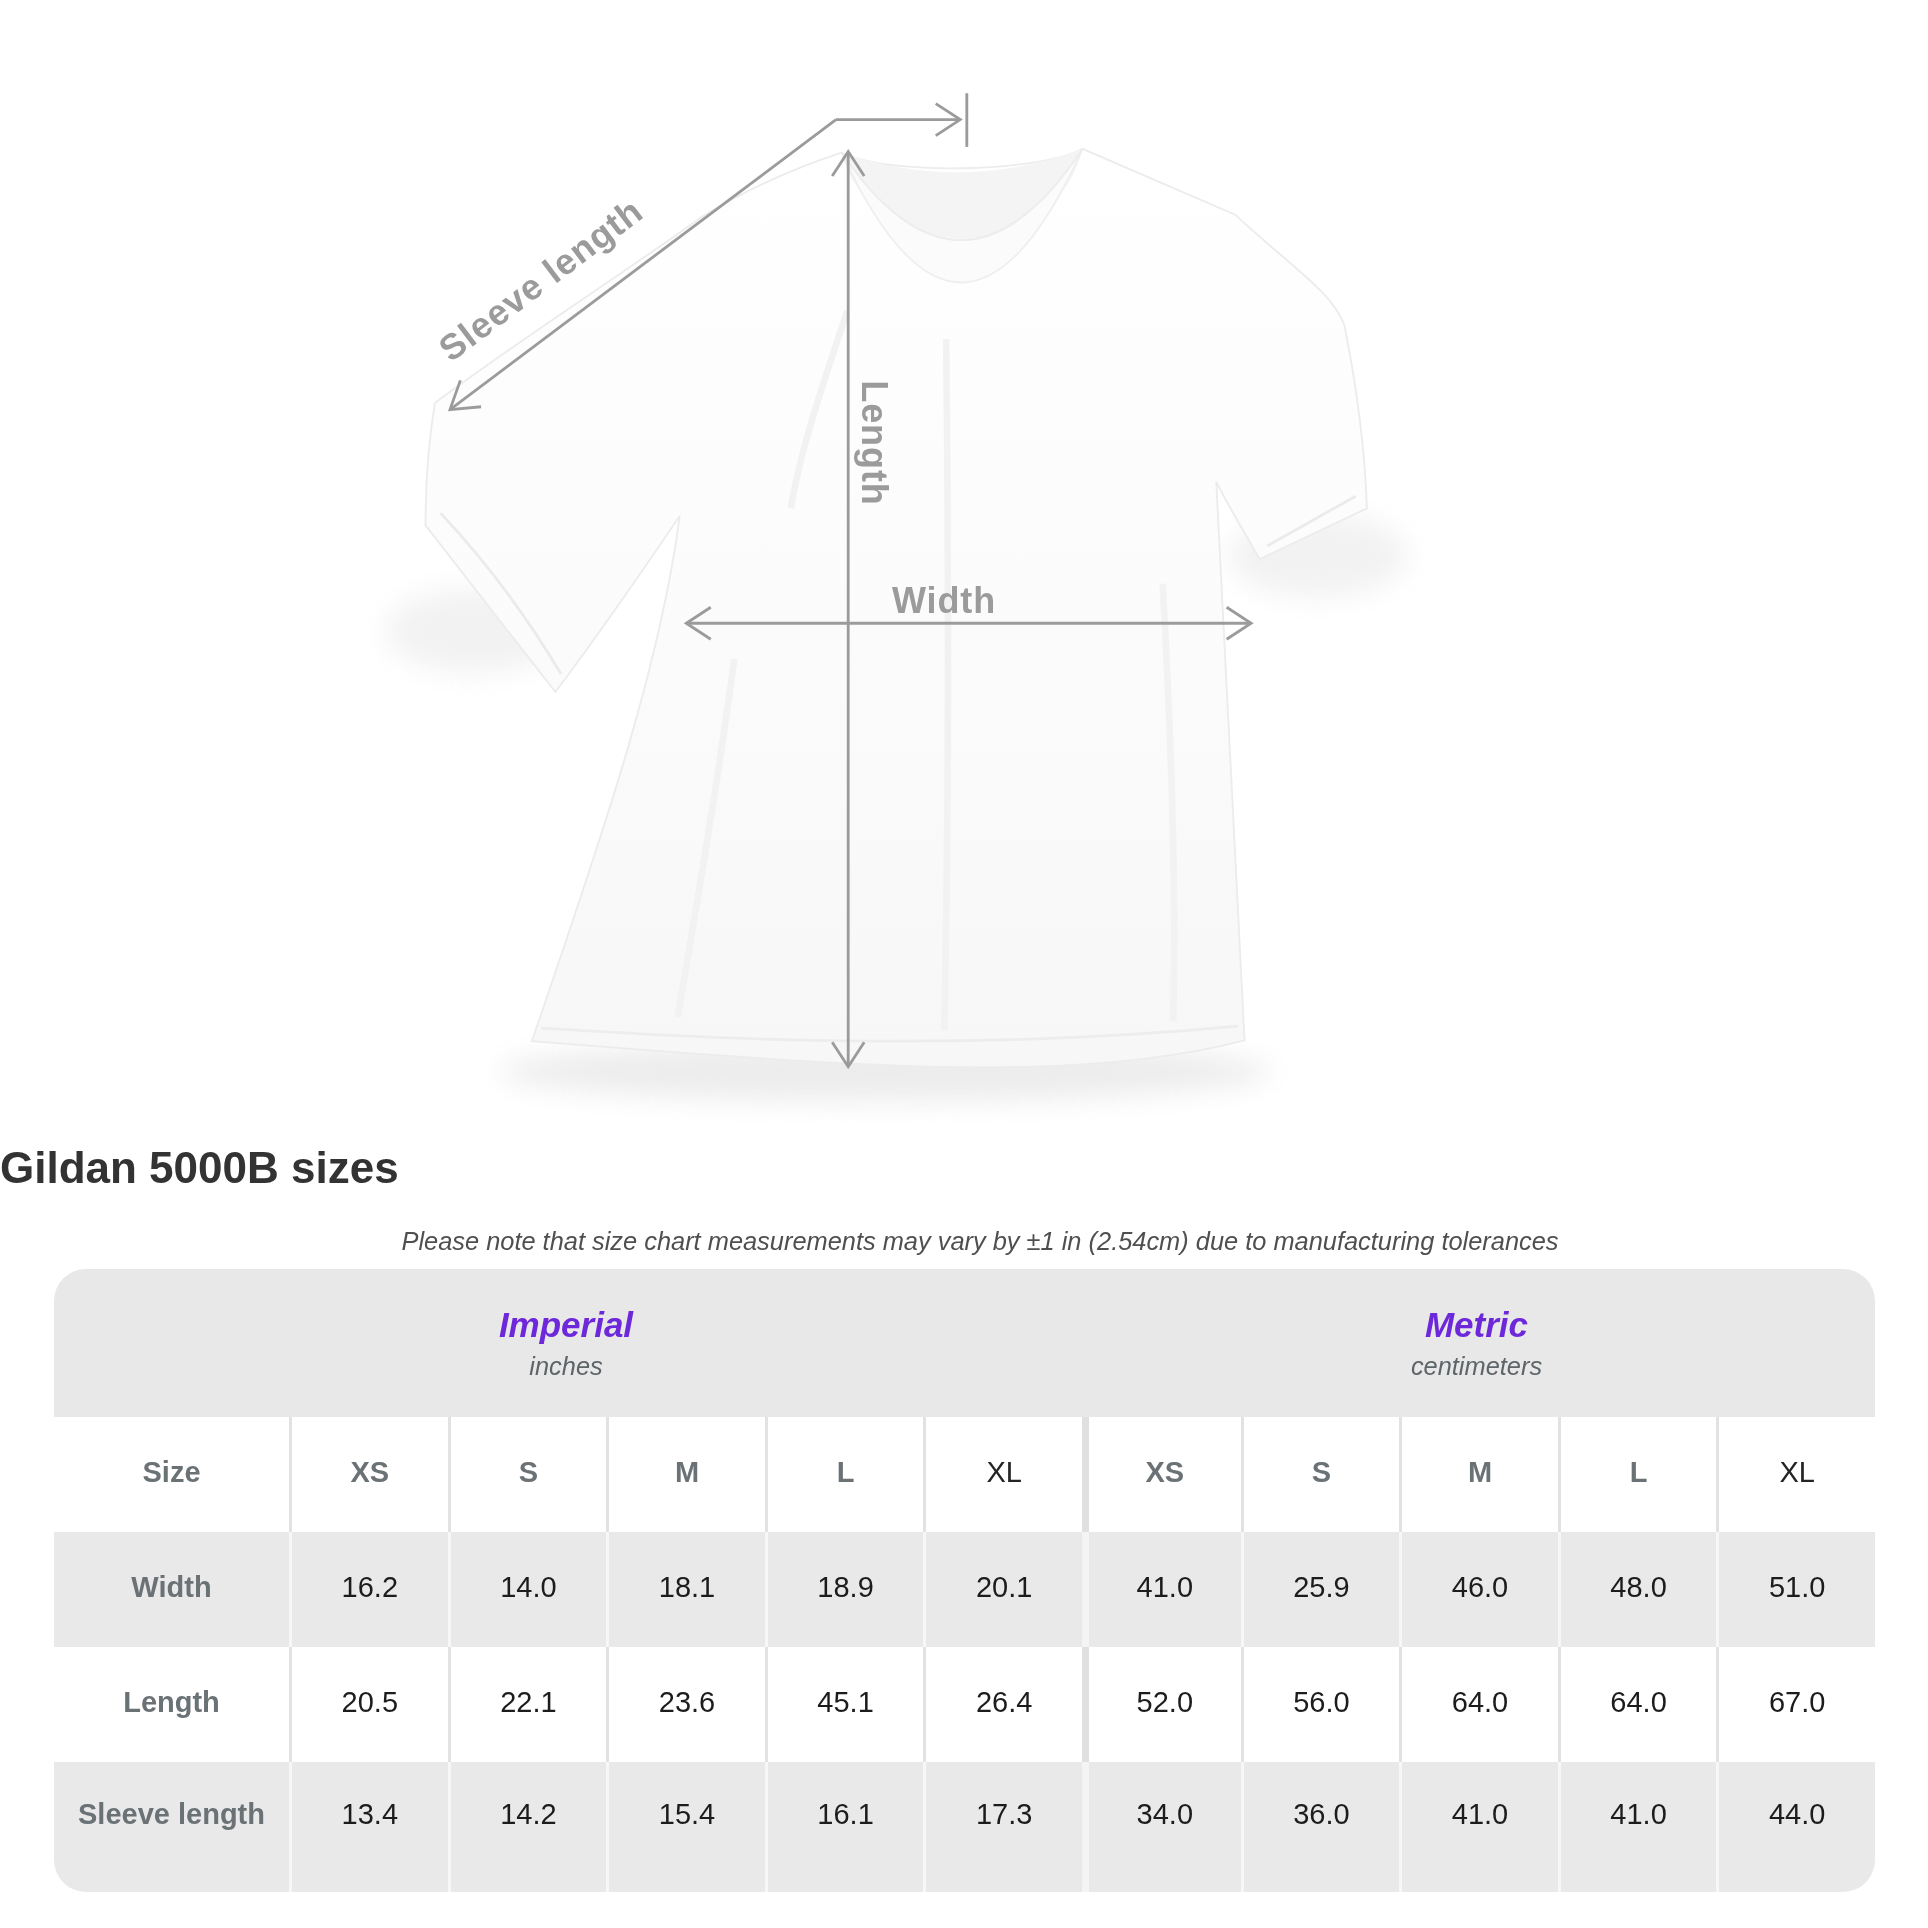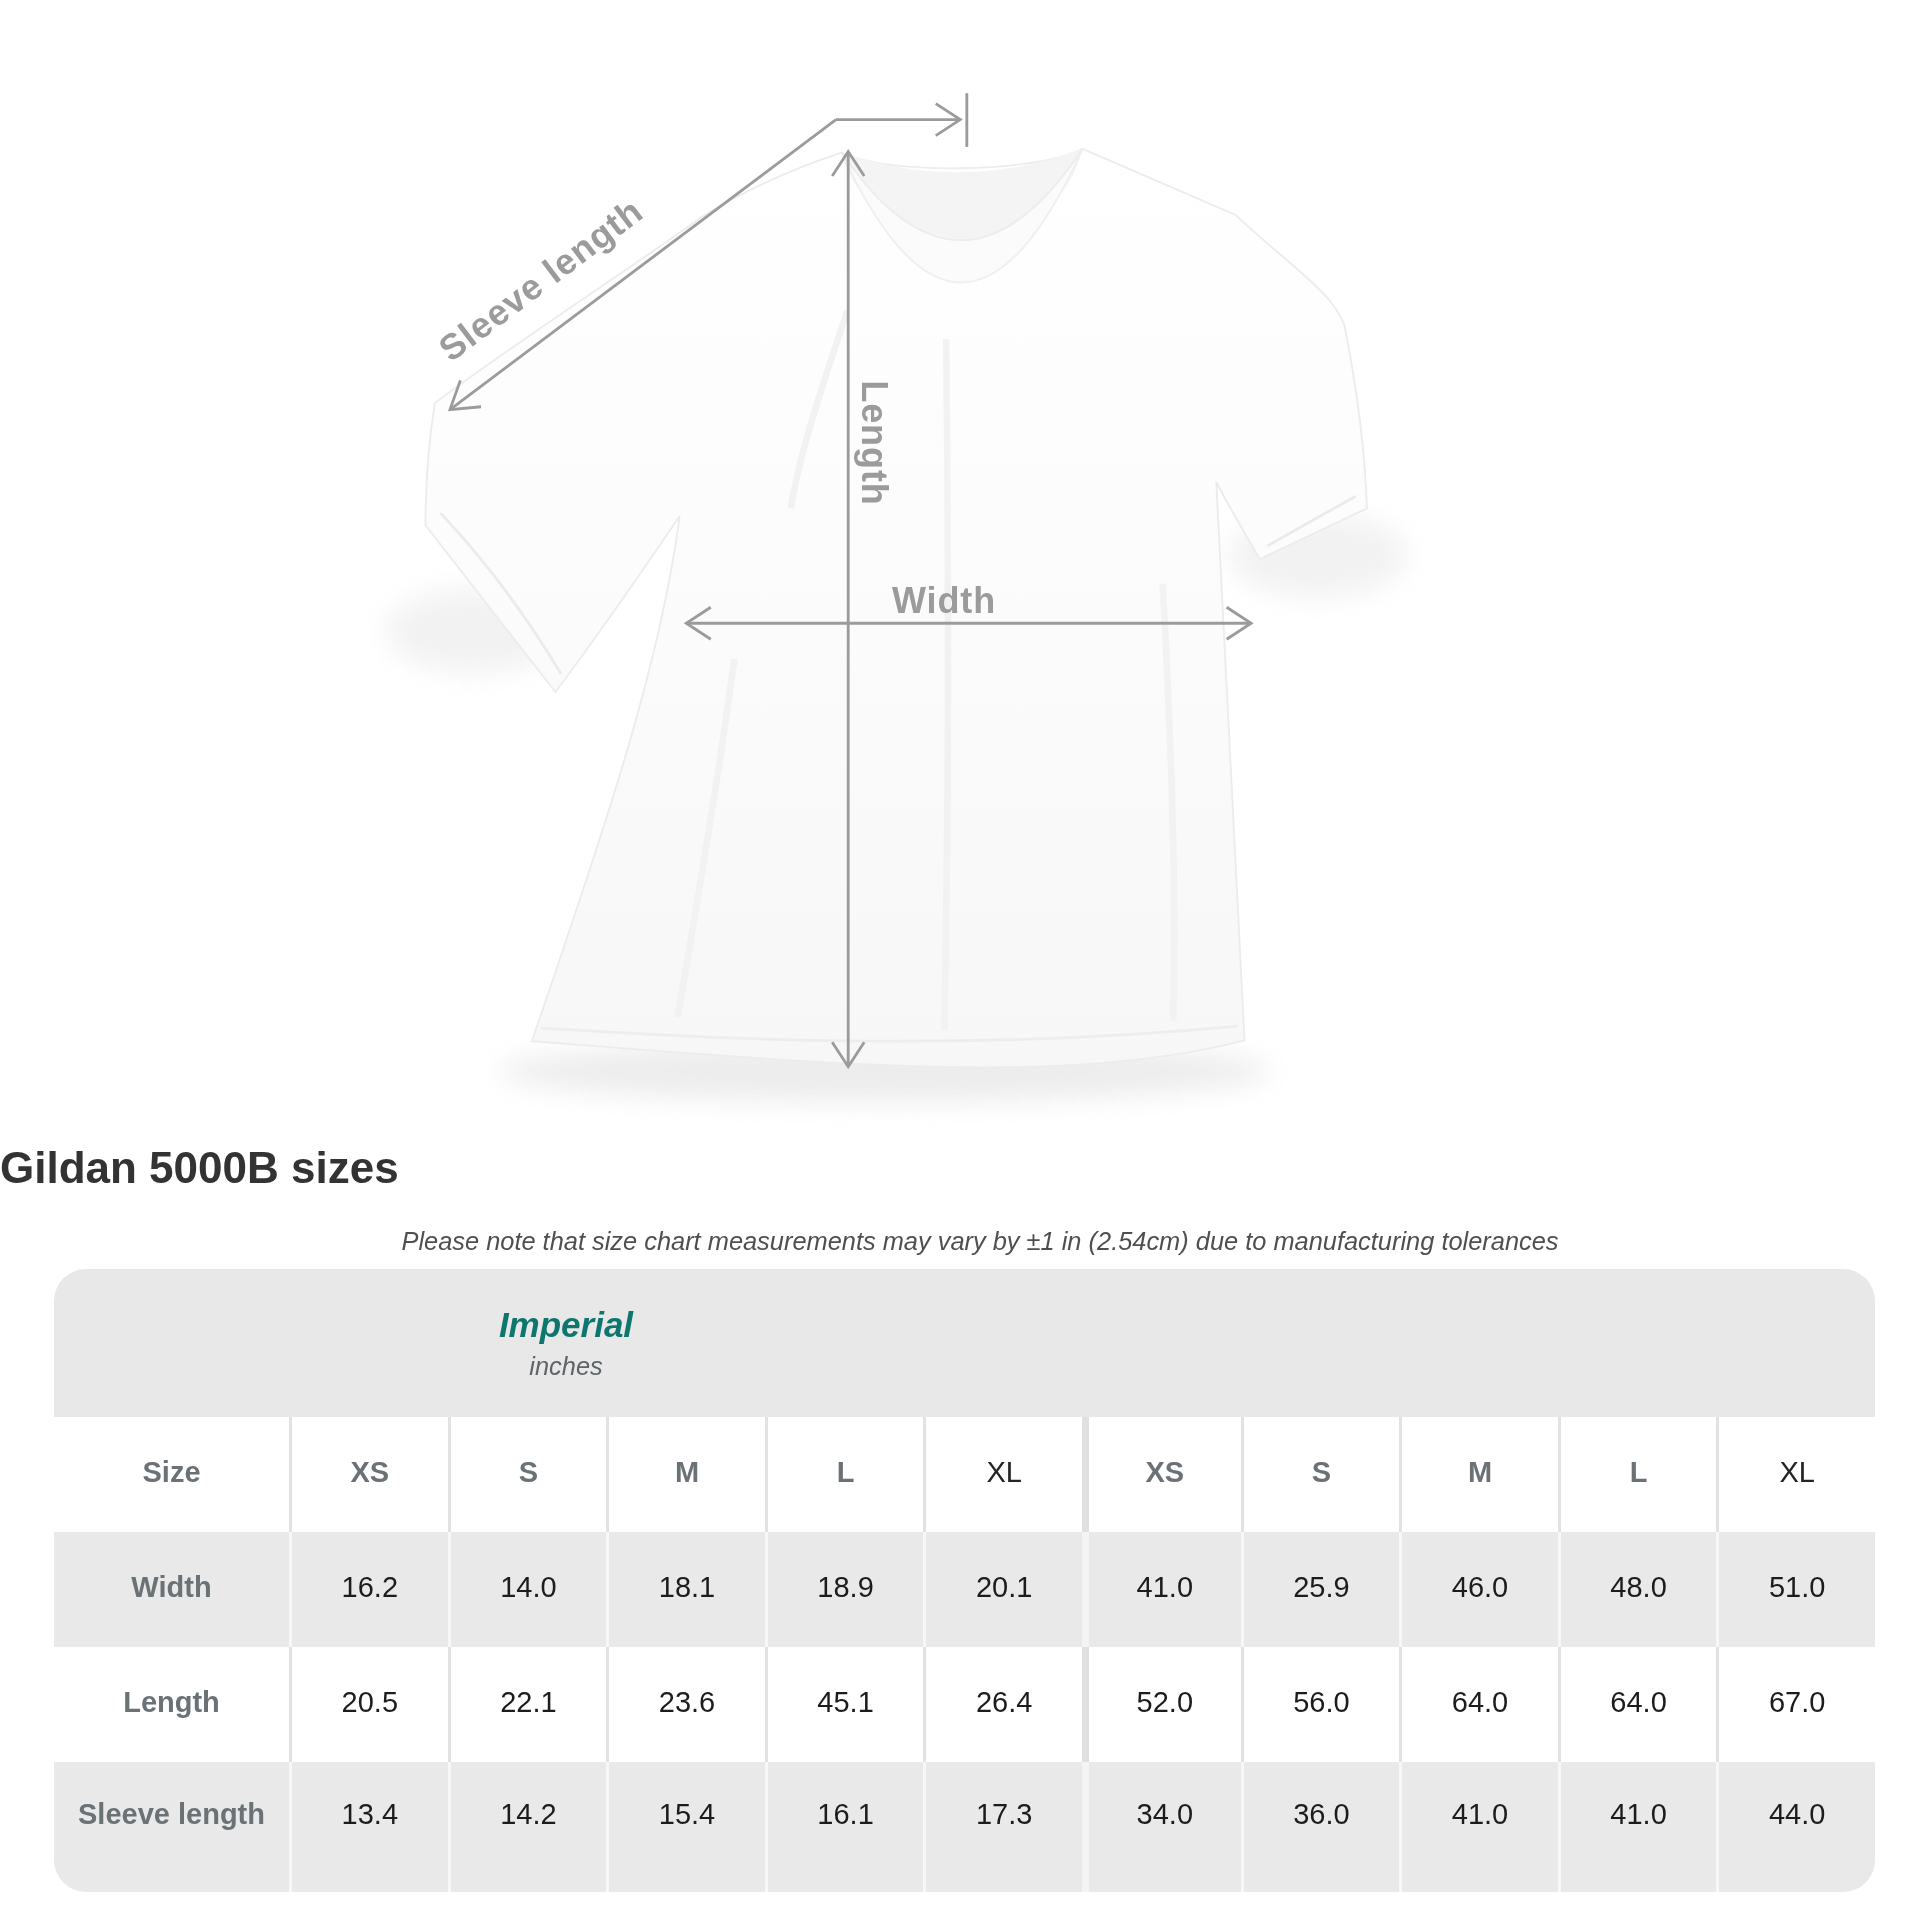"Imperial" .band-title { color: #0f766e -> #6d28d9 }
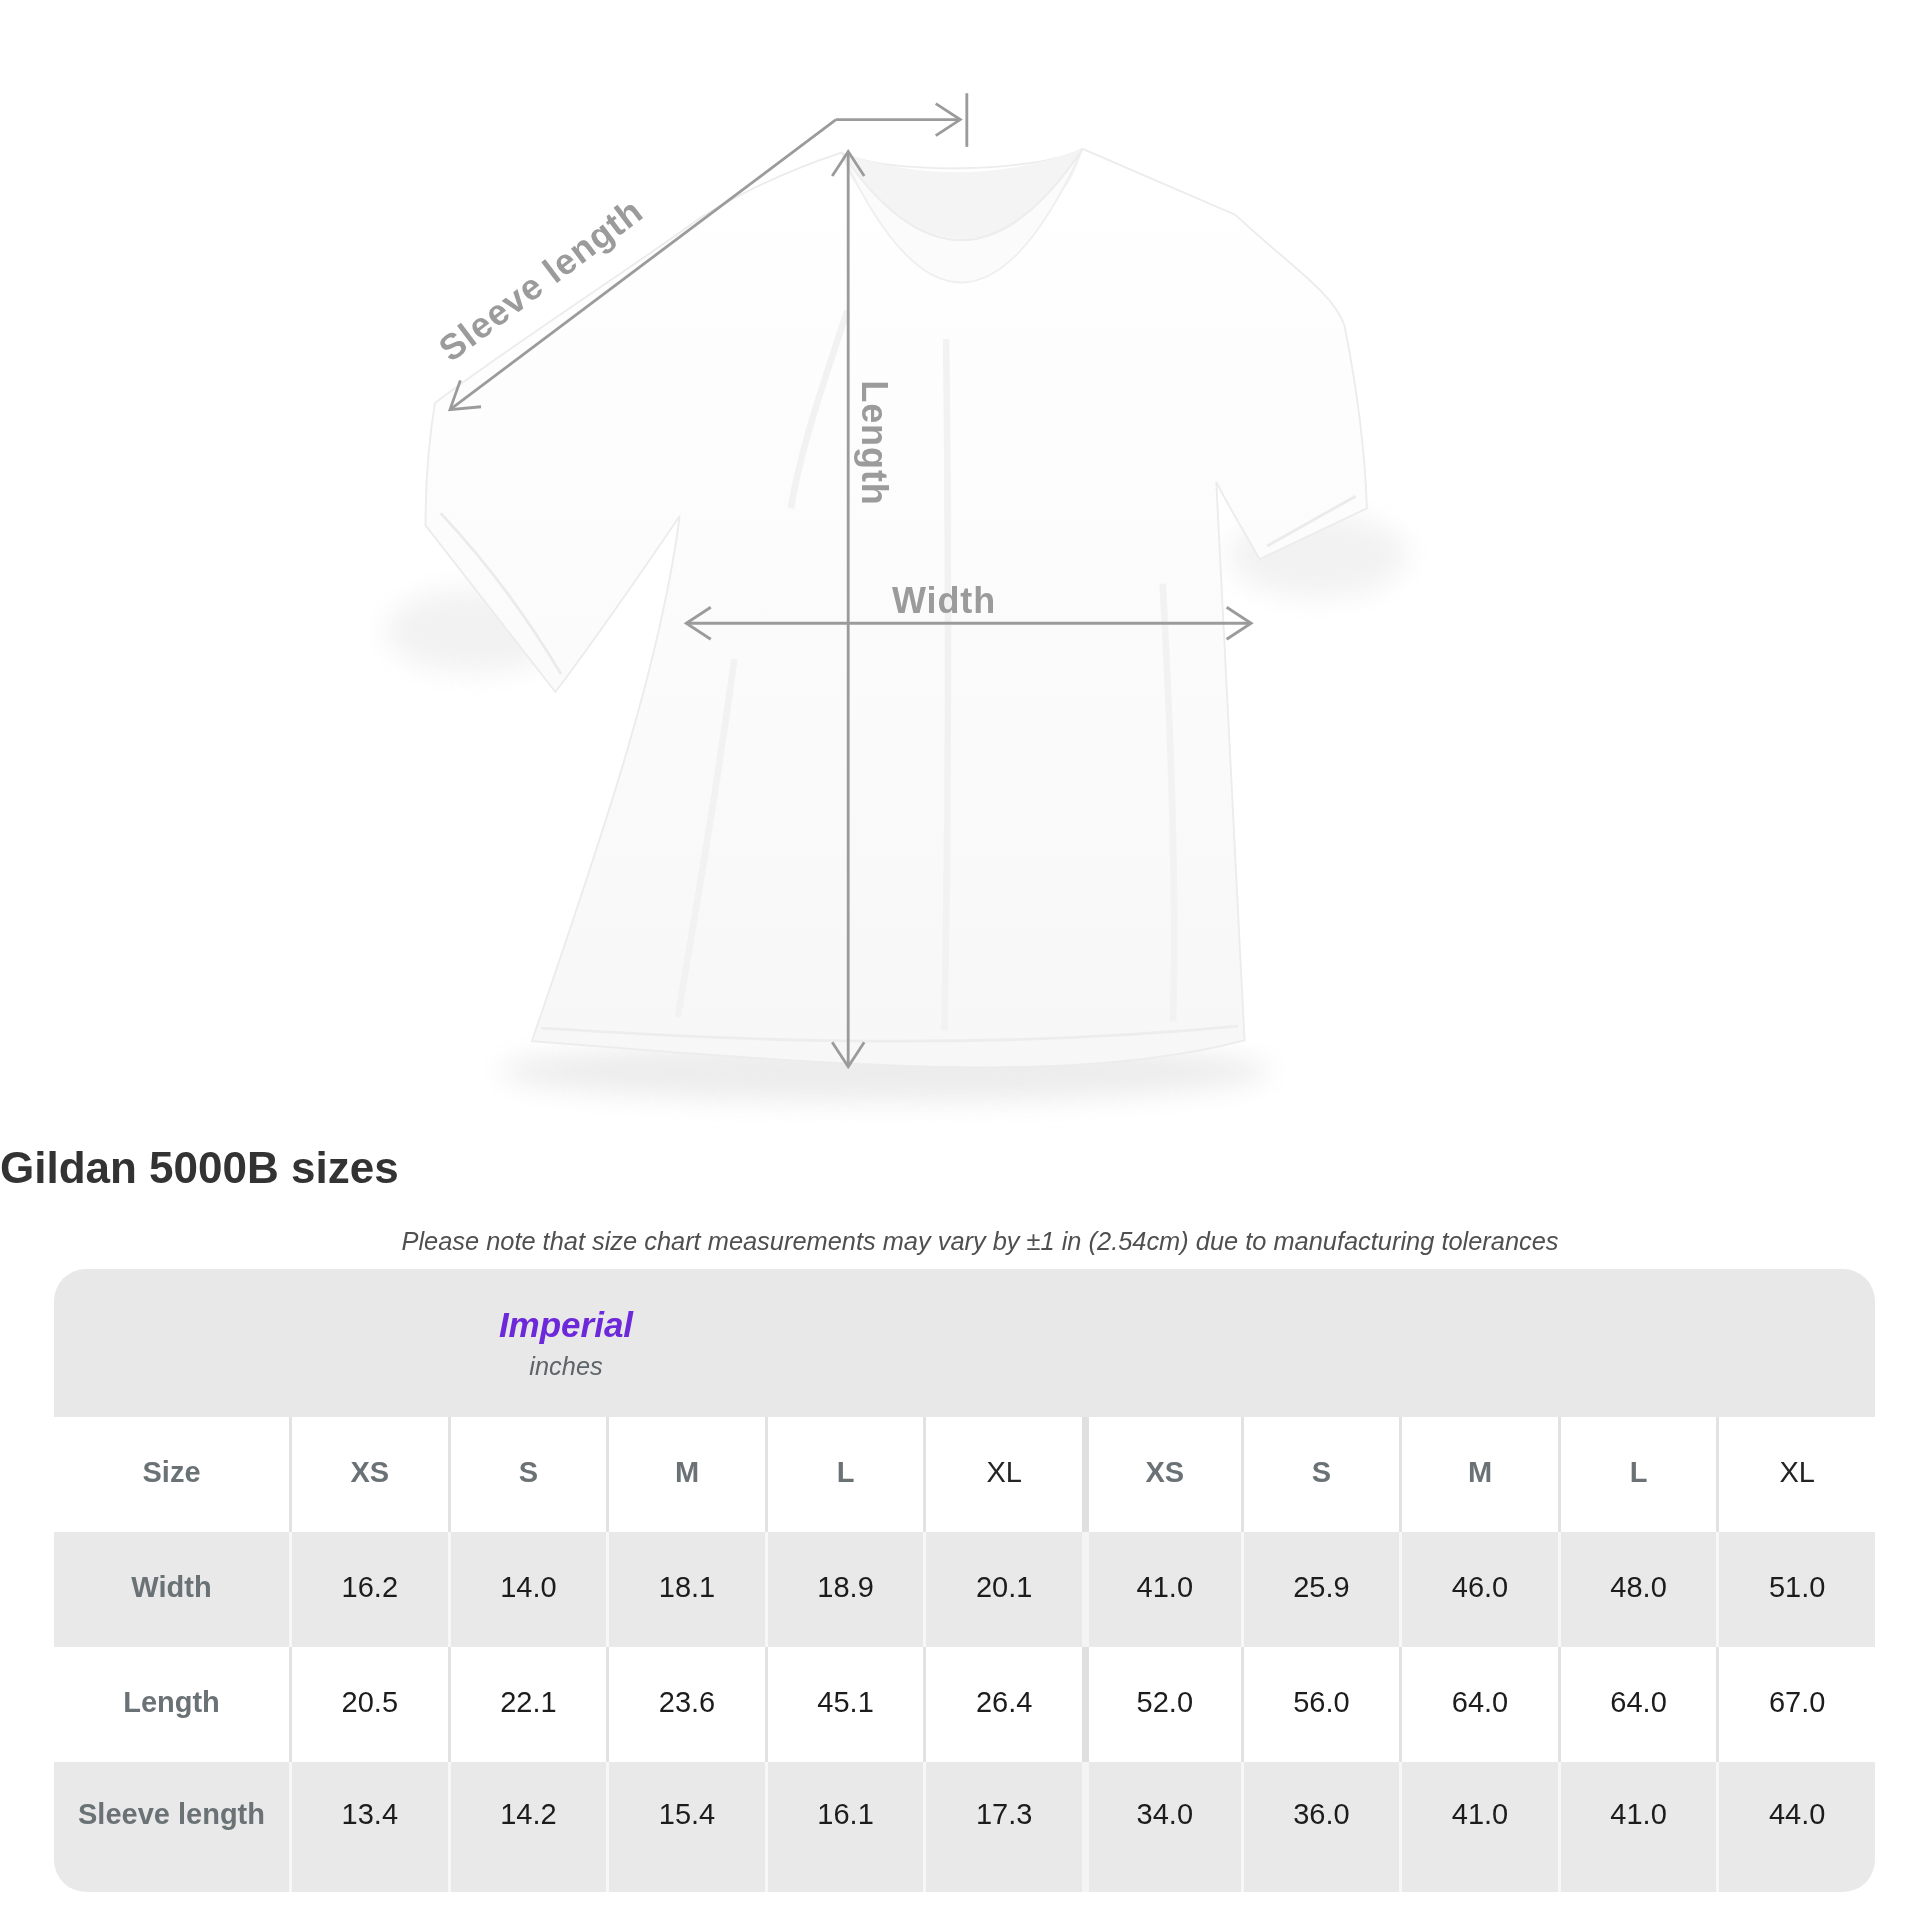"Metric" div.band-half { html: none -> <div> <span>Metric</span> <span>centimeters</span> </div> }
